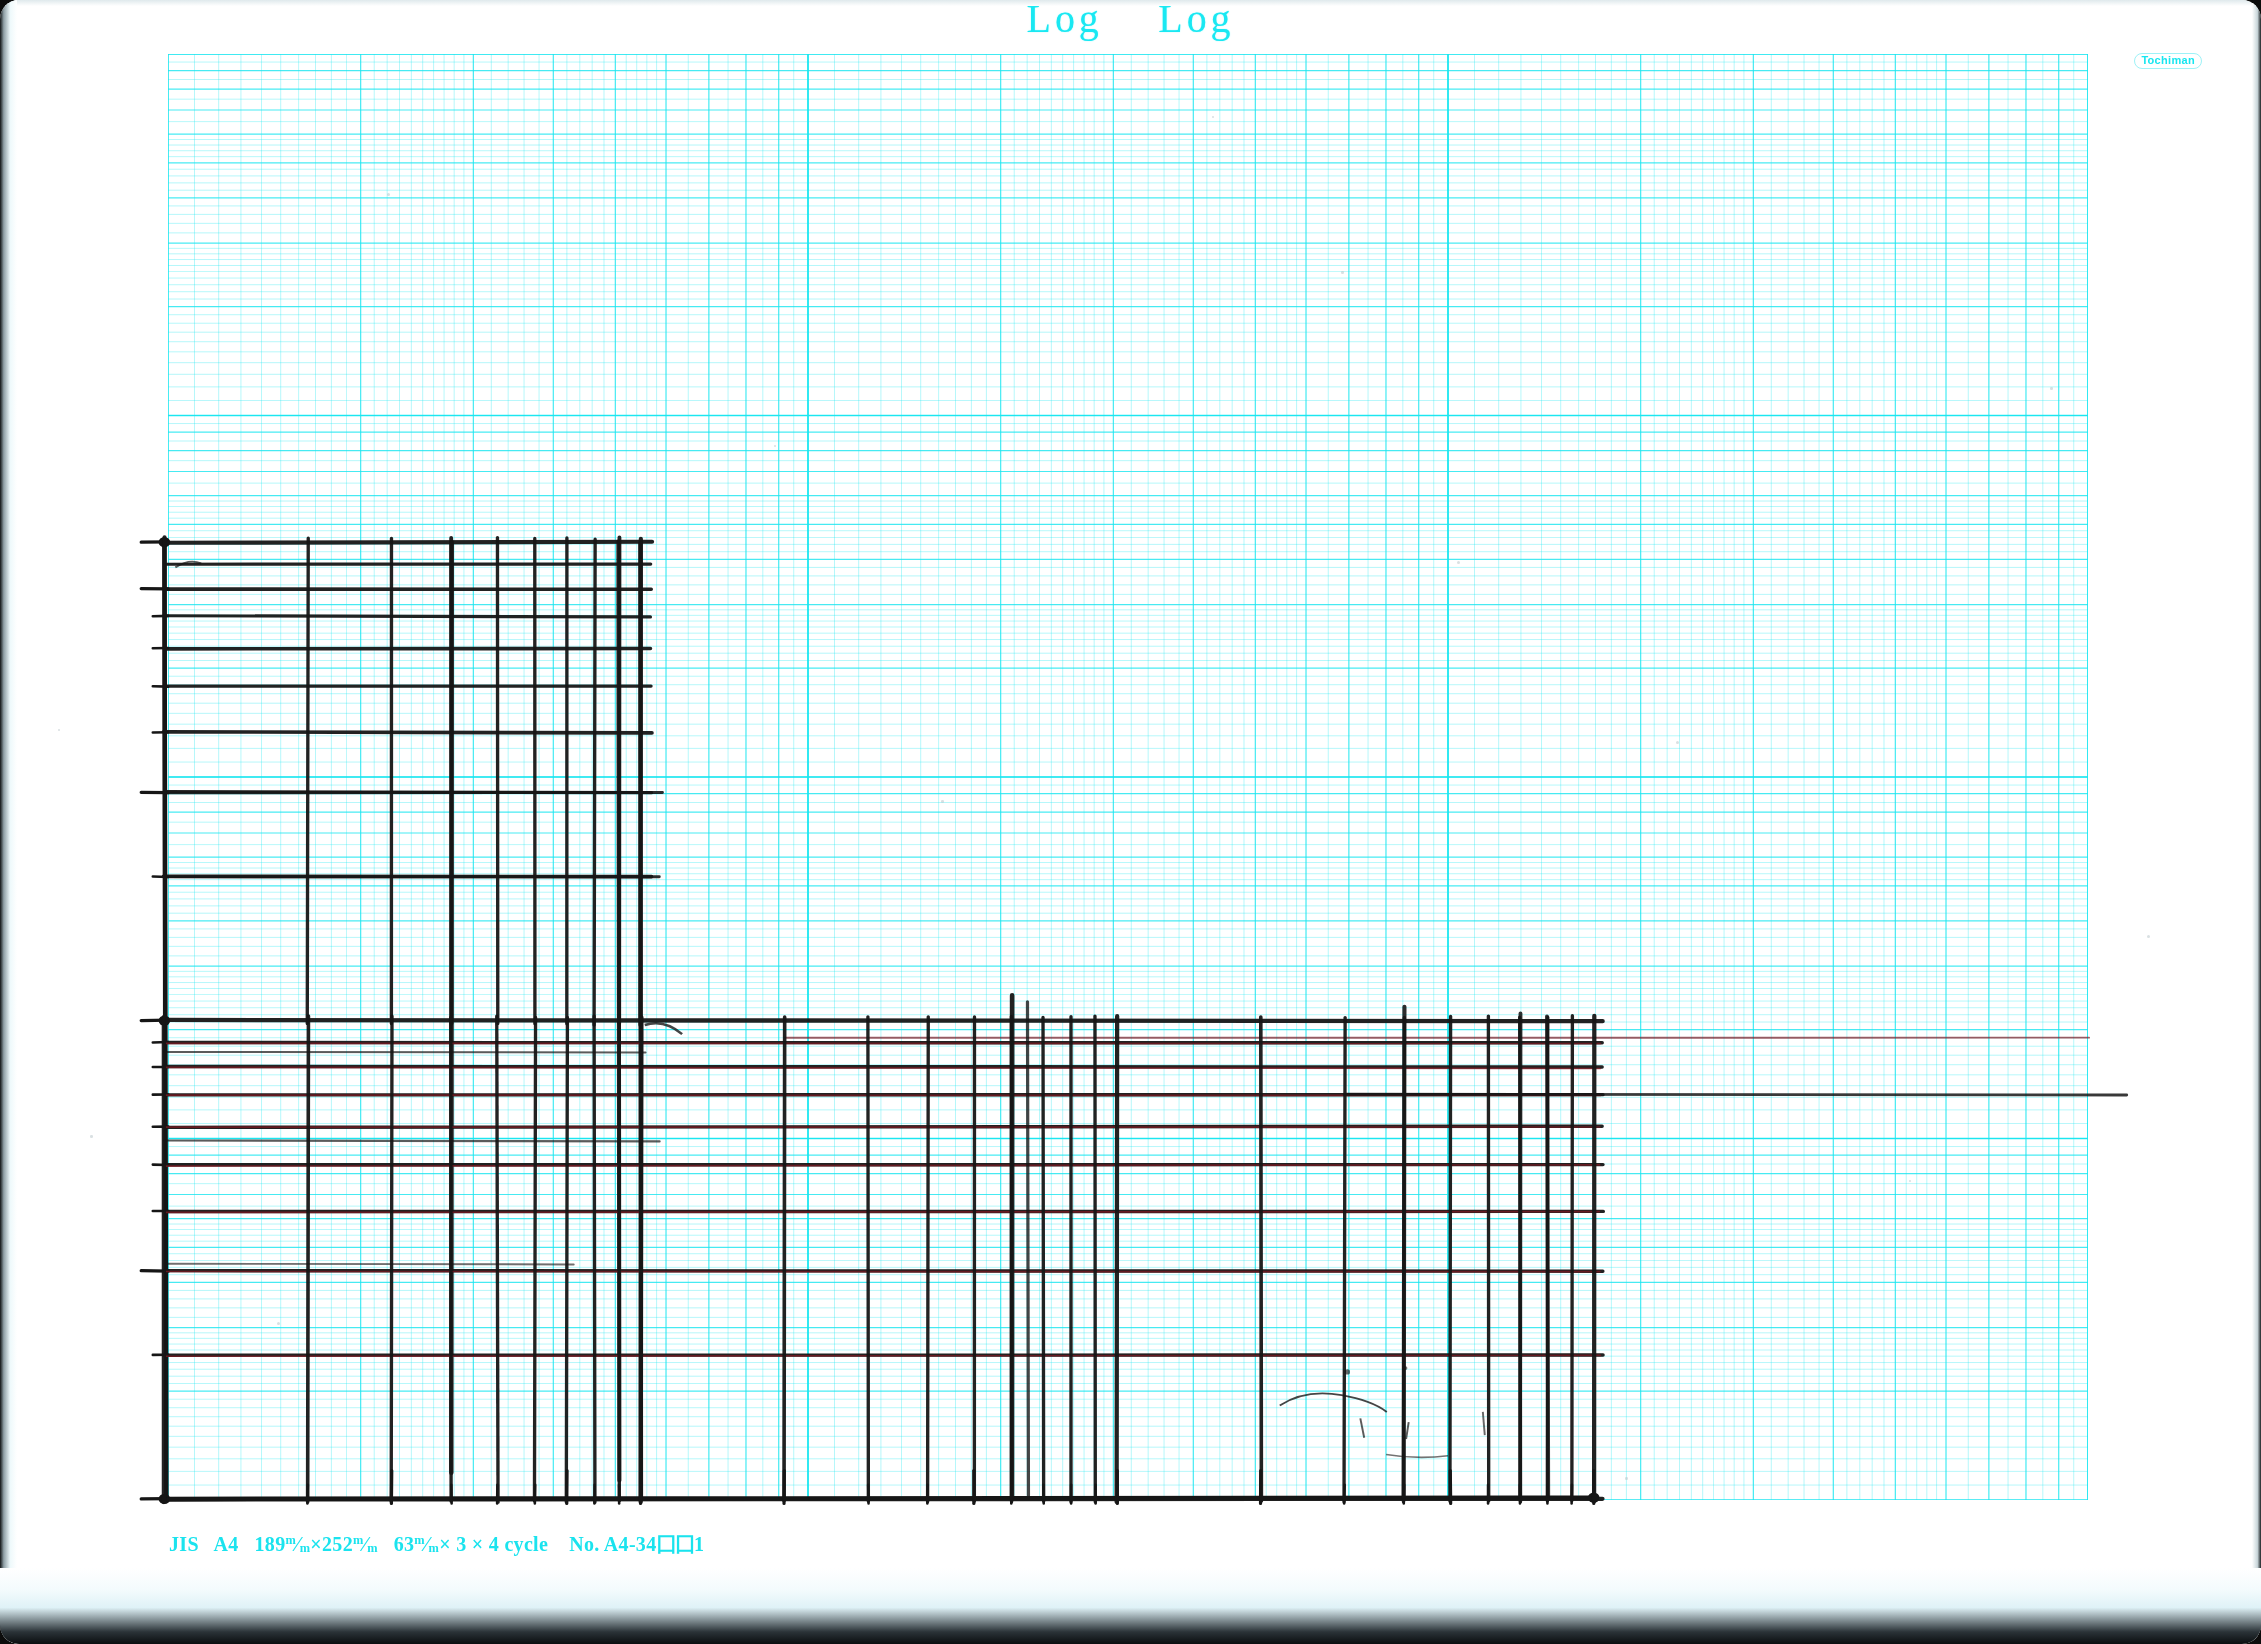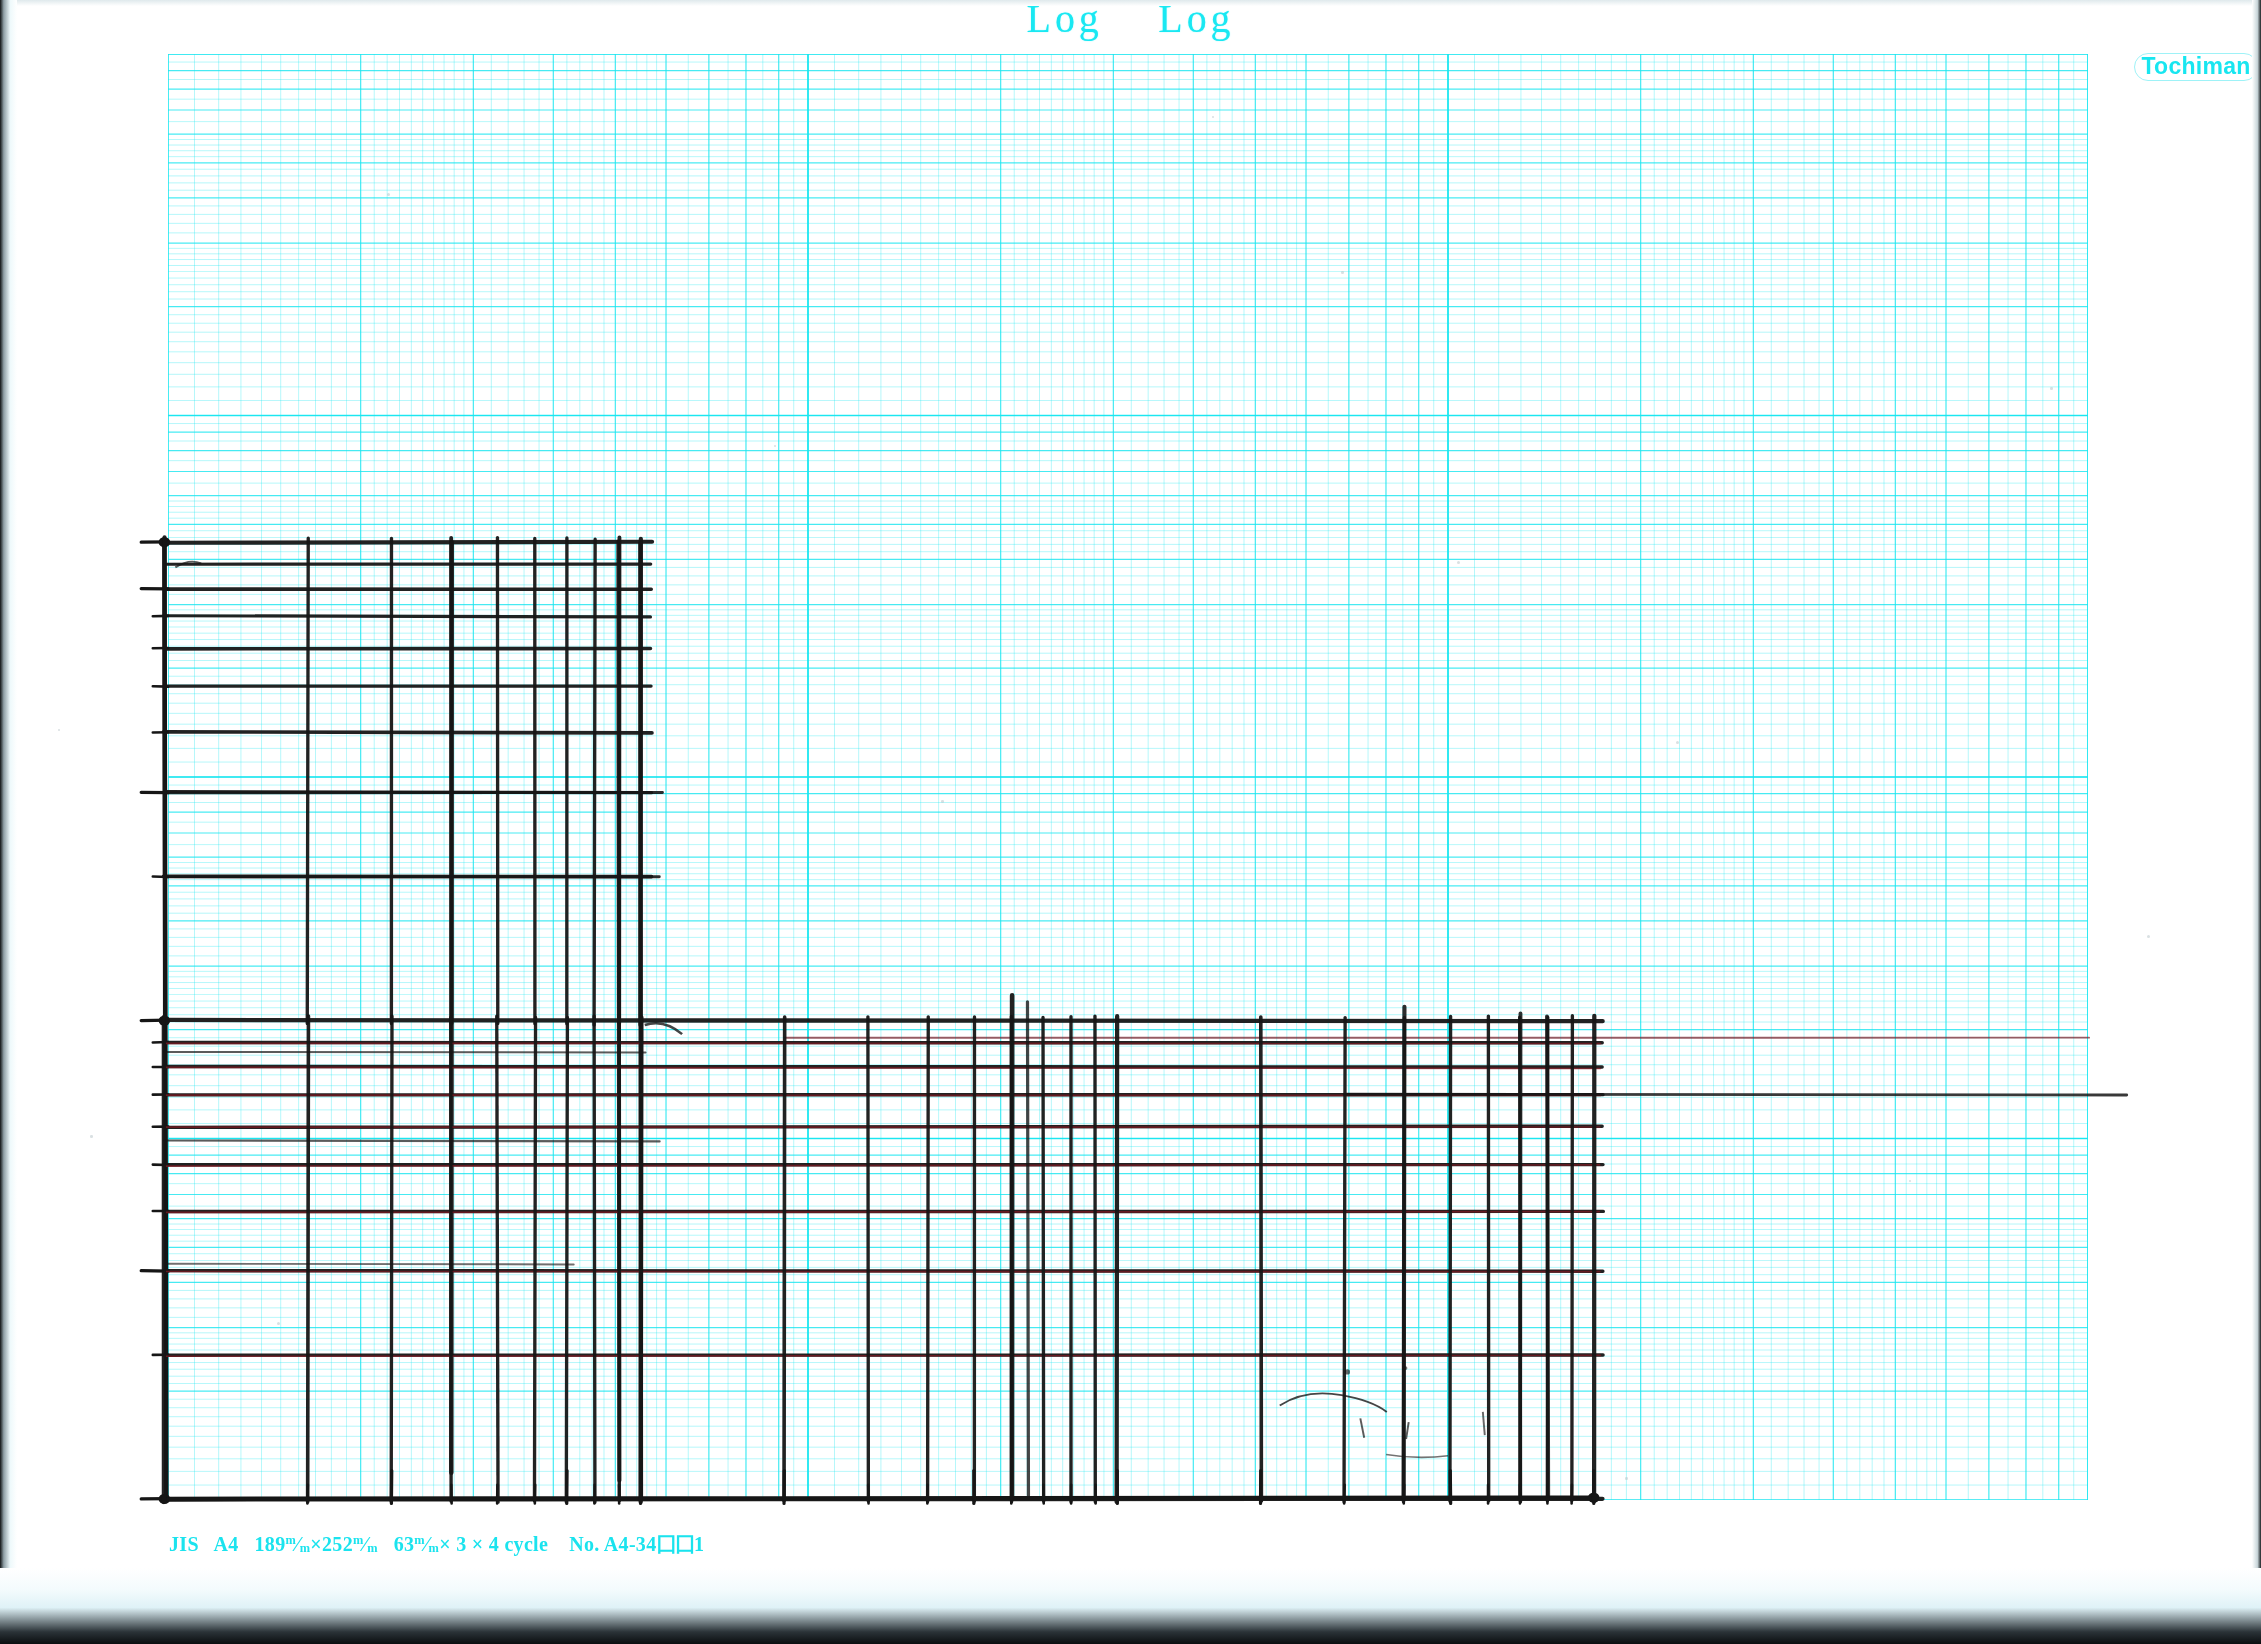"Log Log" #sheet { border-radius: none -> 19px }
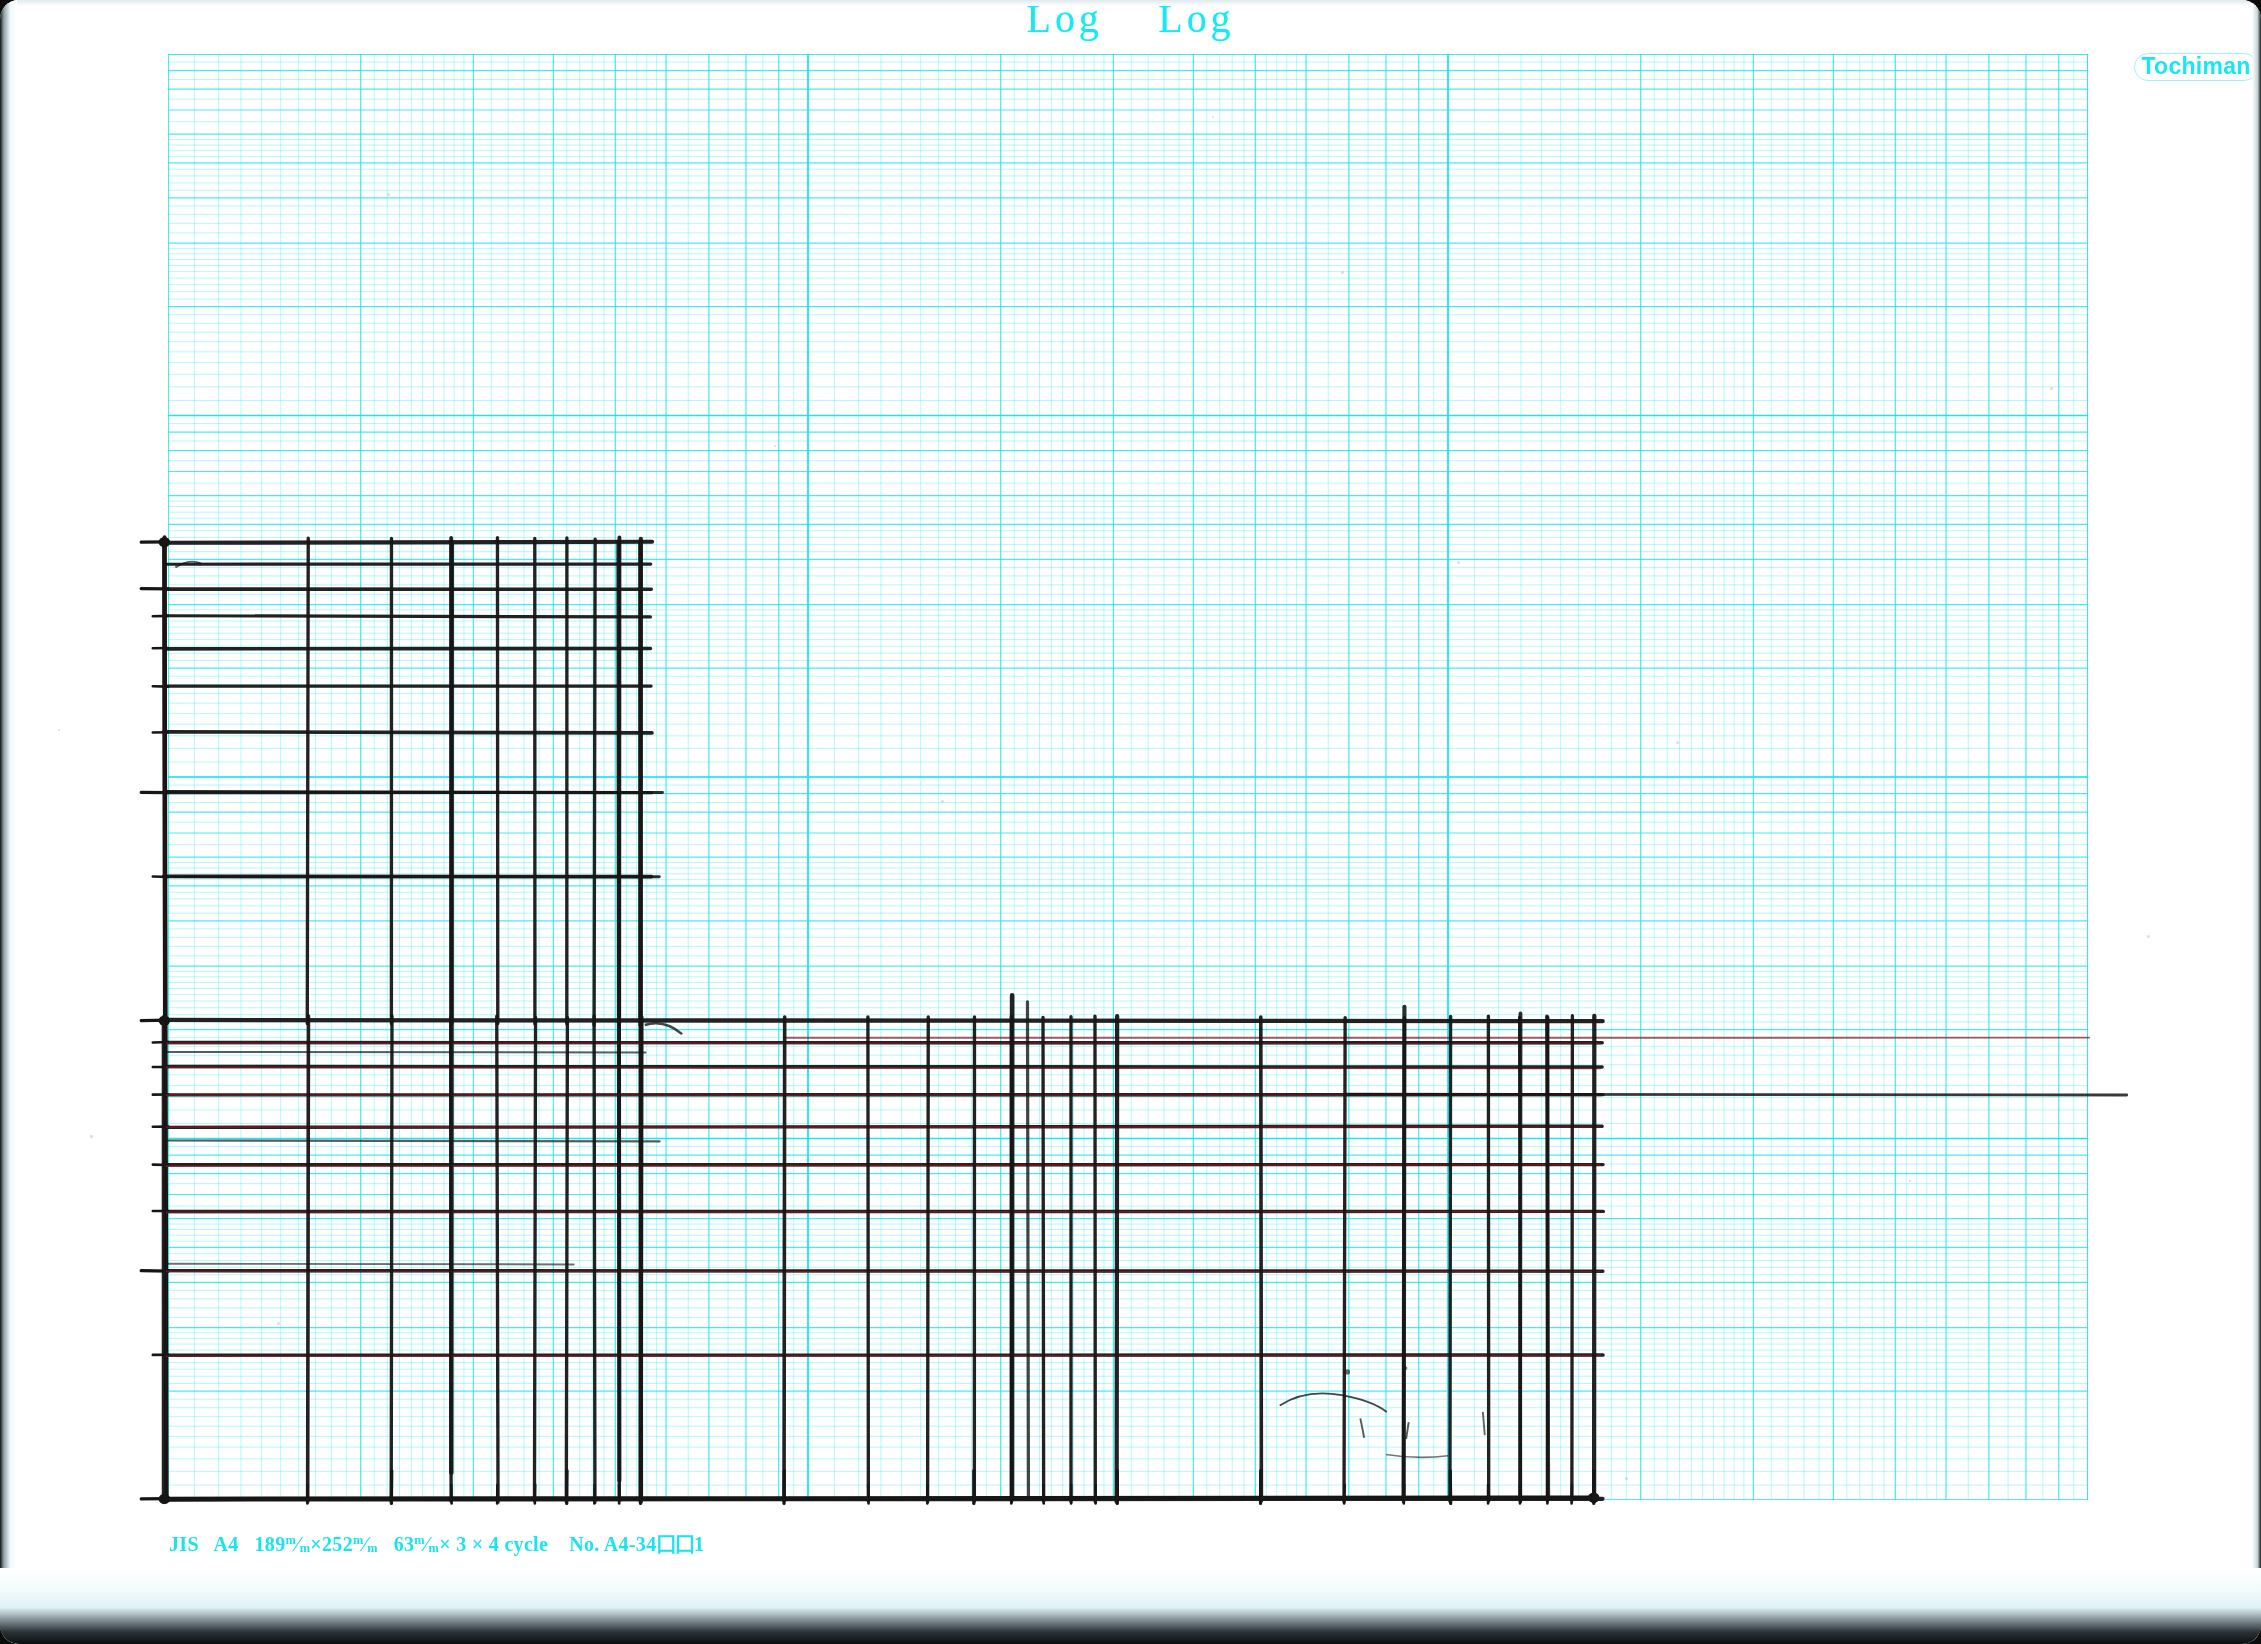"Tochiman" #brand { font-size: 23px -> 11px }
